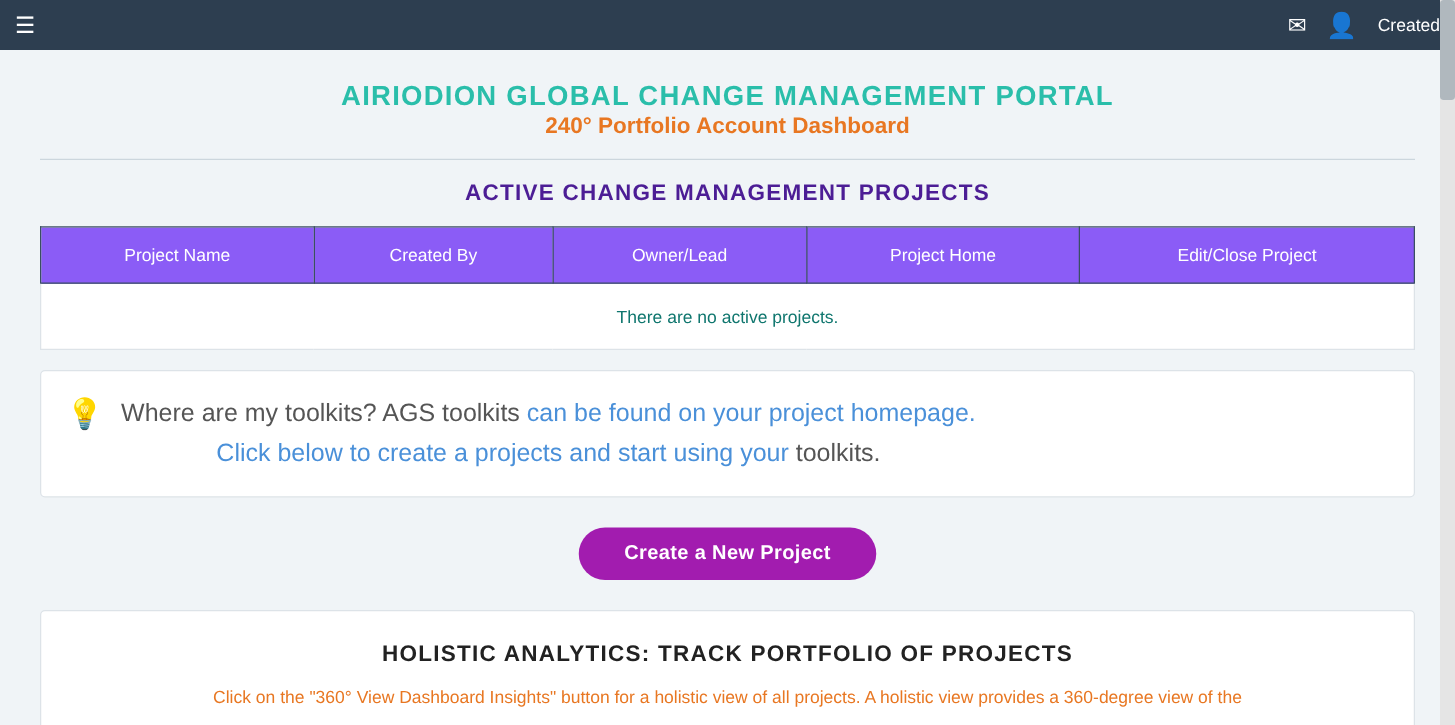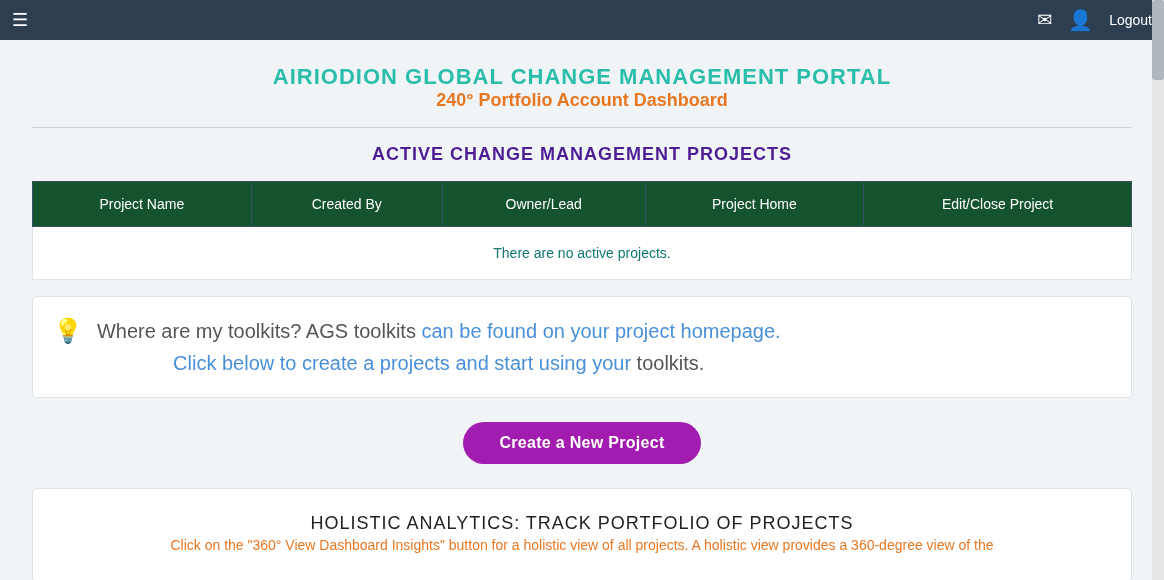"Logout" button.nav-logout-btn { text: Logout -> Created }
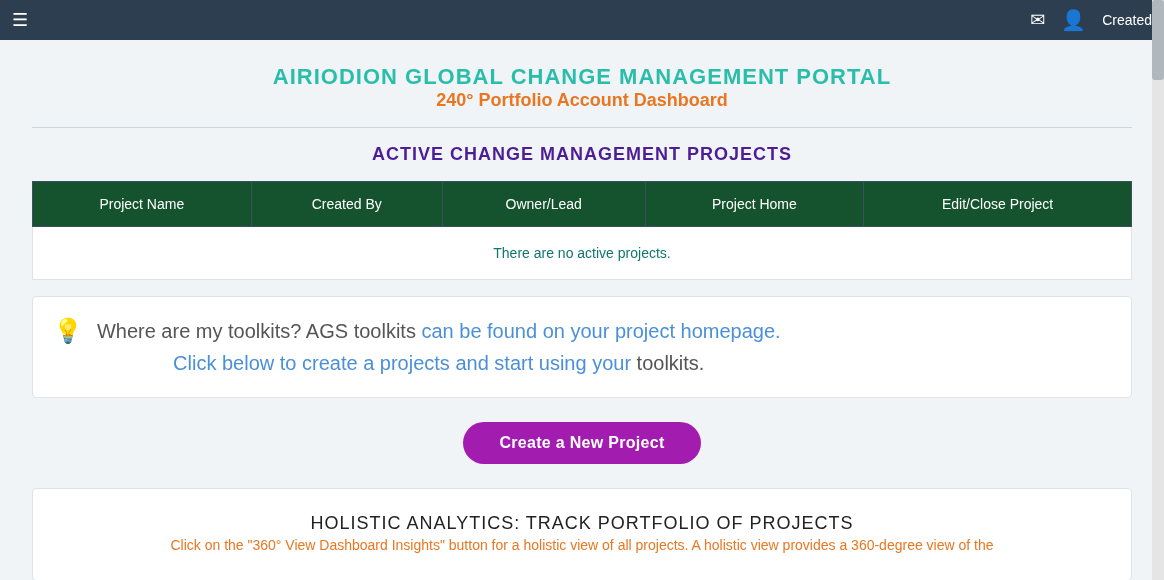"Project Name" .projects-table thead tr { background: #14532d -> #8b5cf6 }
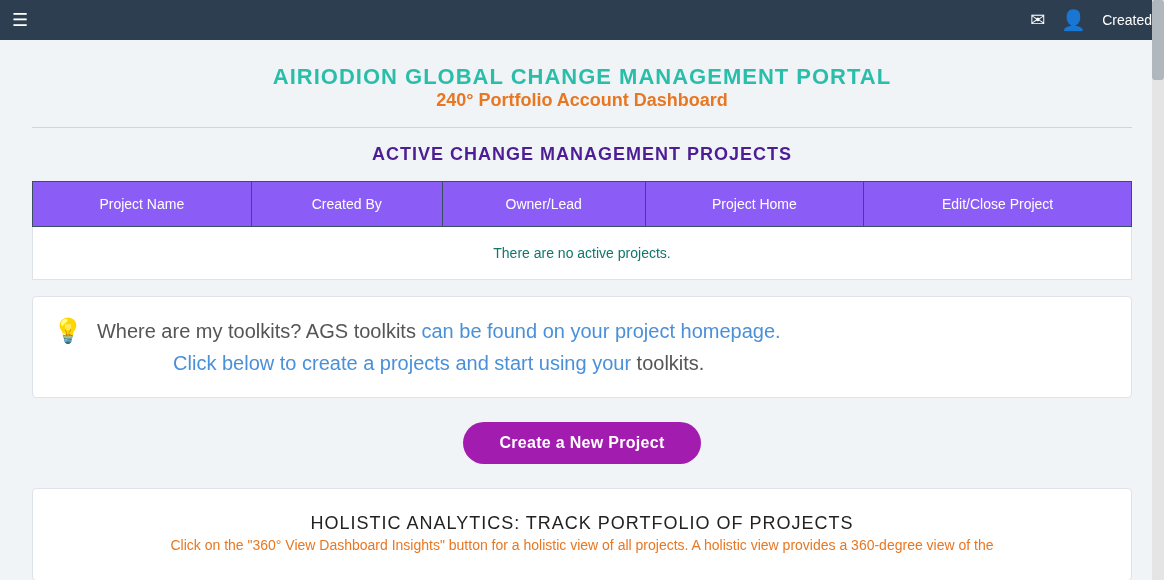"HOLISTIC ANALYTICS: TRACK PORTFOLIO OF" .holistic-title { font-weight: normal -> bold; margin-bottom: none -> 12px }
